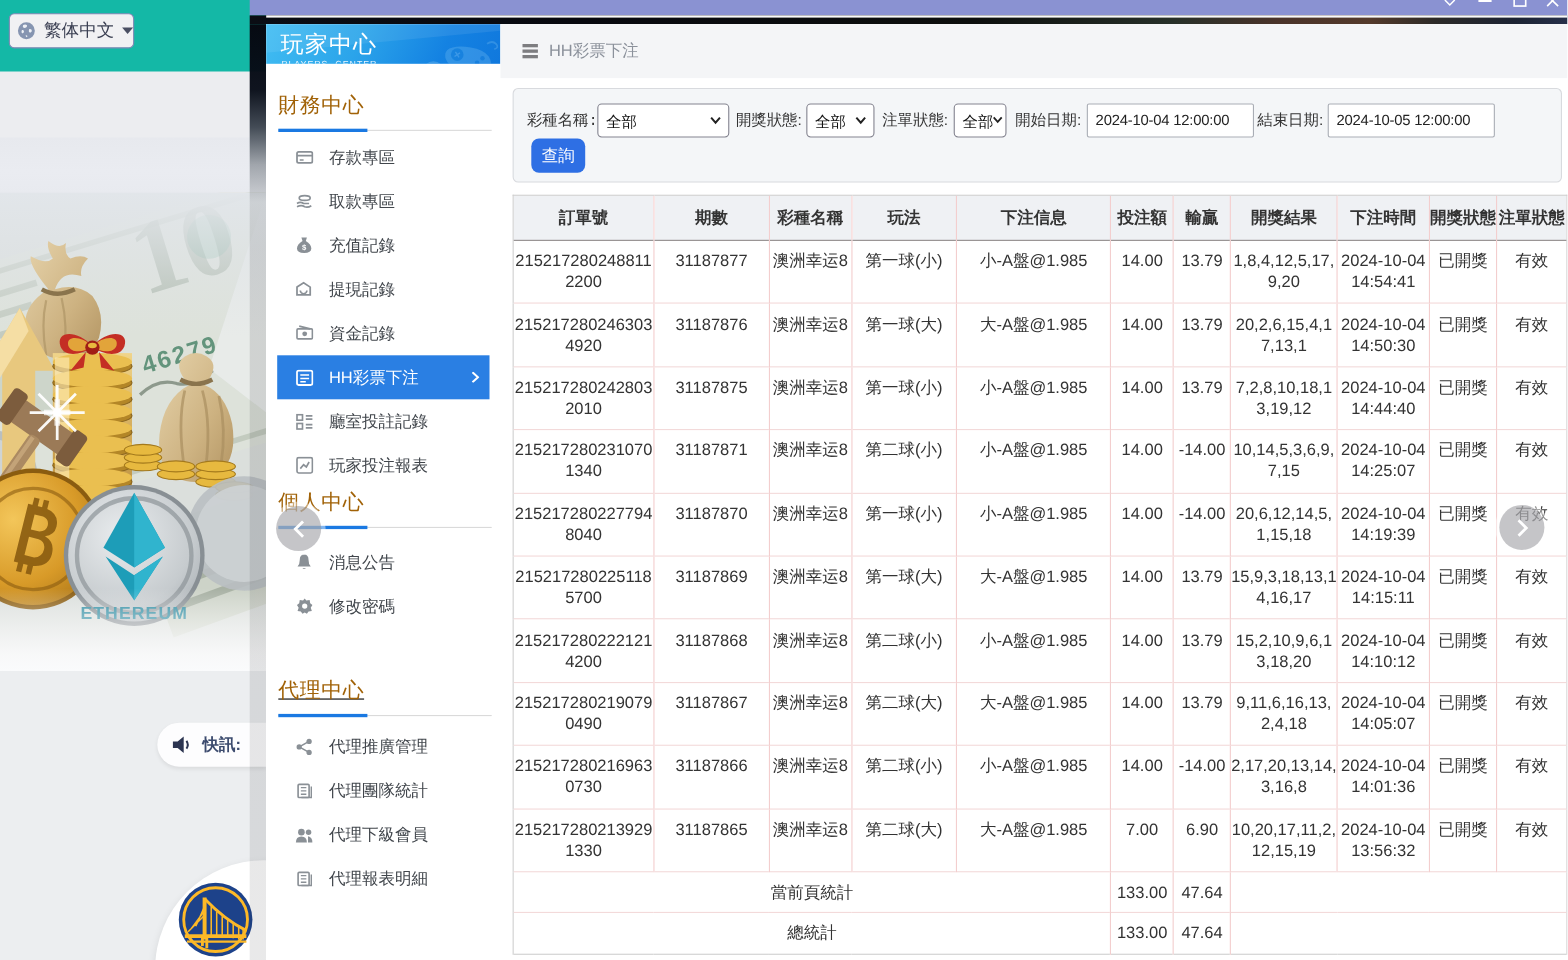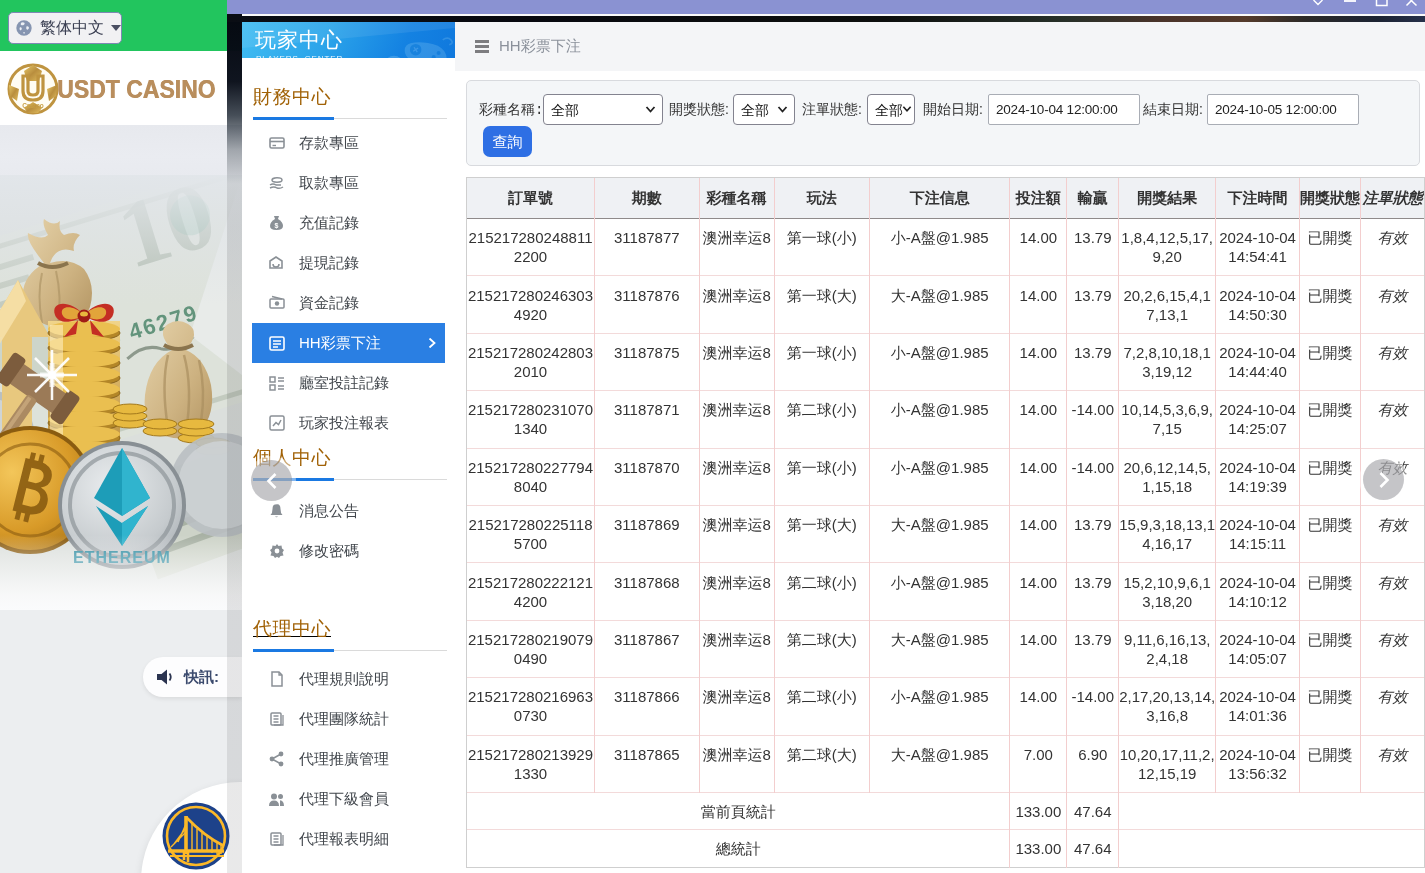"繁体中文" .topstrip { background: #22c55e -> #14b8a6 }
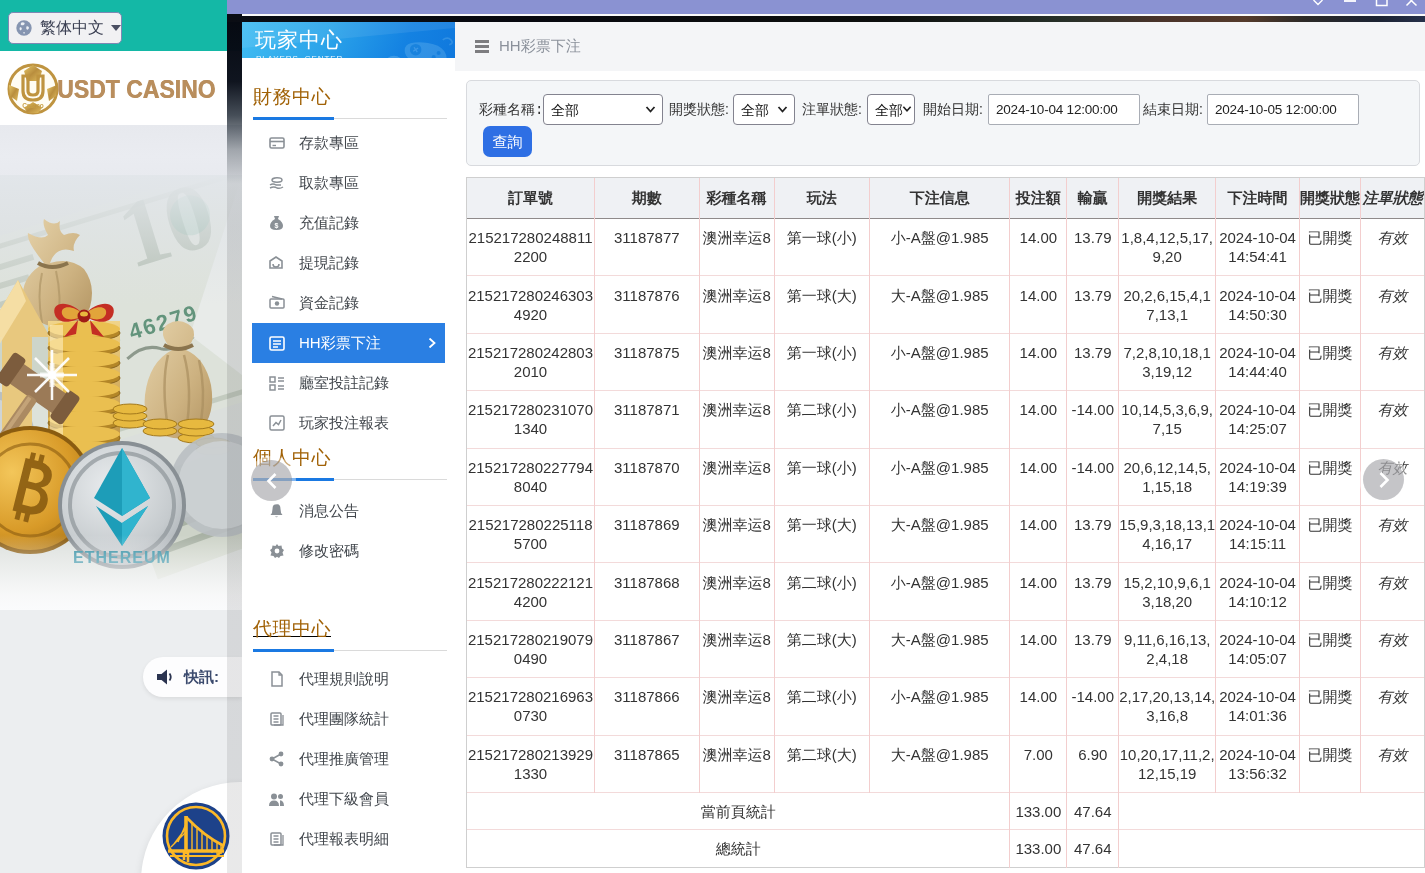"USDT CASINO" div.logostrip { html: <div> <svg> <defs> <linearGradient> <stop></stop> <stop></stop> <stop></stop> </linearGradient> </defs> <circle></circle> <g> <path></path> <path></path> <path></path> <path></path> </g> <path></path> <text>Casino</text> </svg> <div>USDT CASINO</div> </div> -> none }
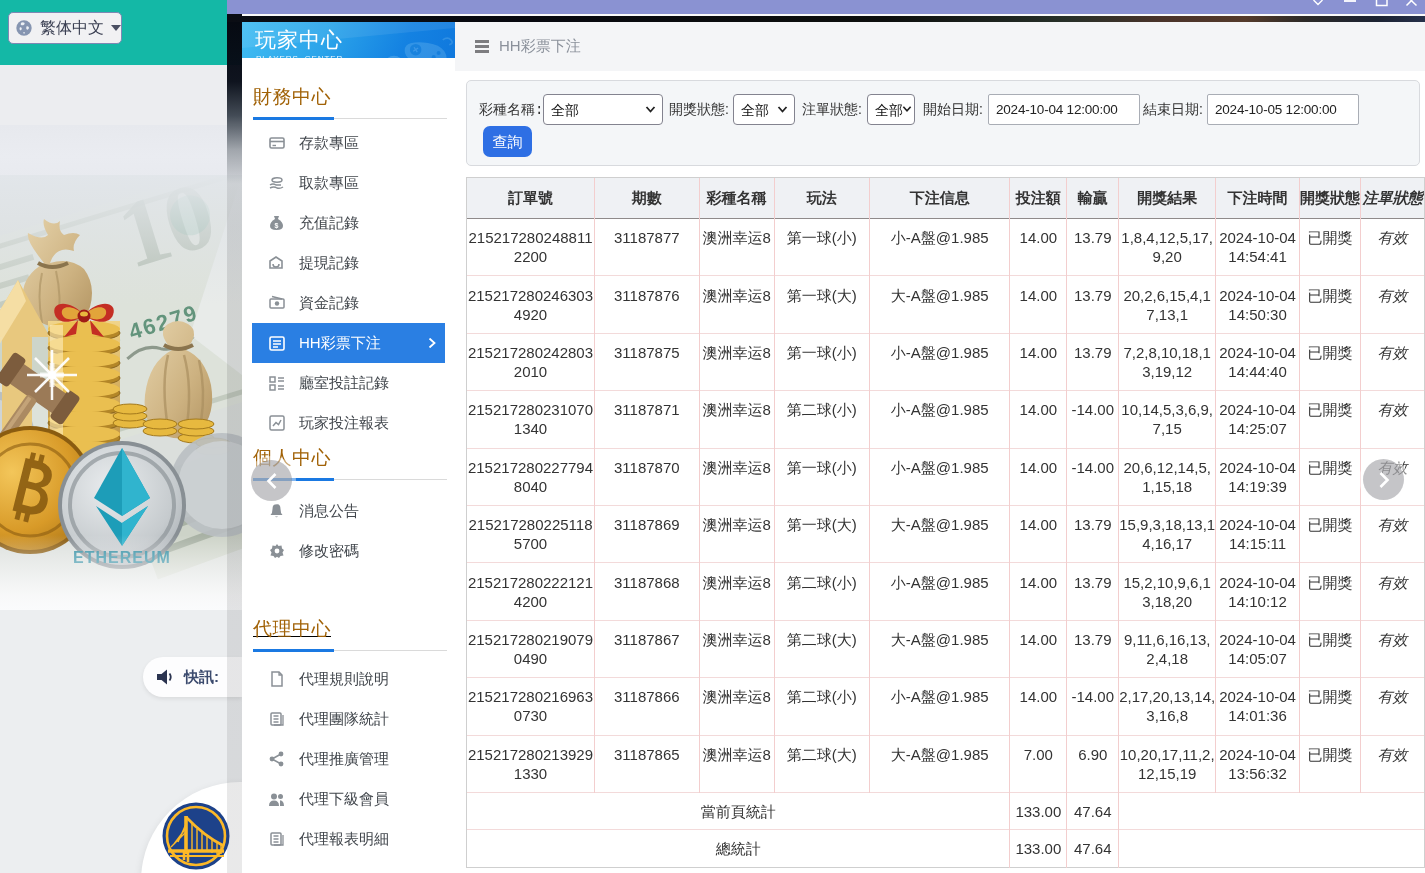"注單狀態" #tbl .last { font-style: italic -> none }
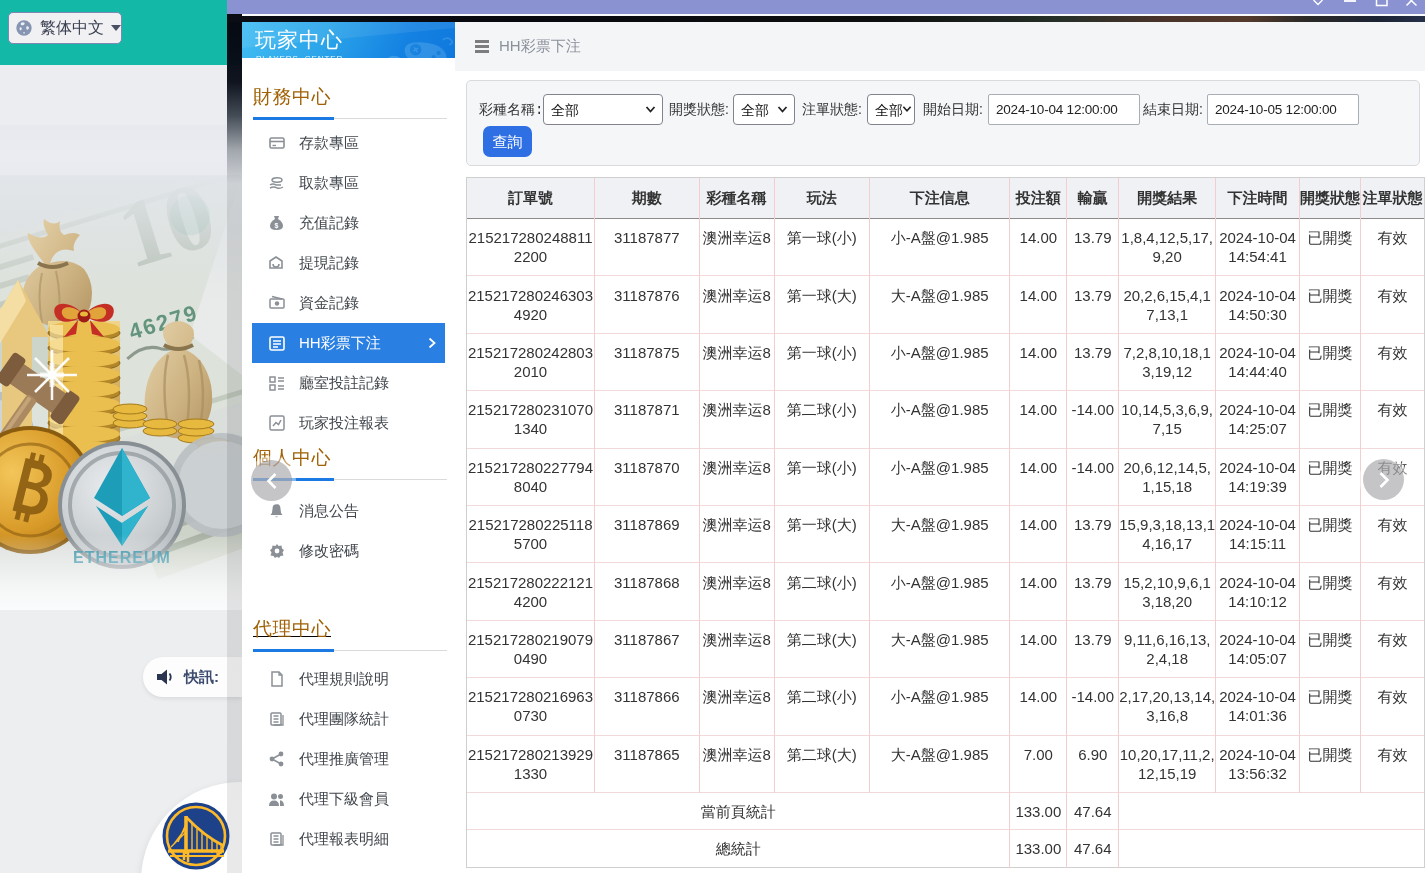"代理規則說明" li { html: <li> <span> <svg> <path></path> <path></path> </svg> </span> <span>代理規則說明</span> </li> -> none }
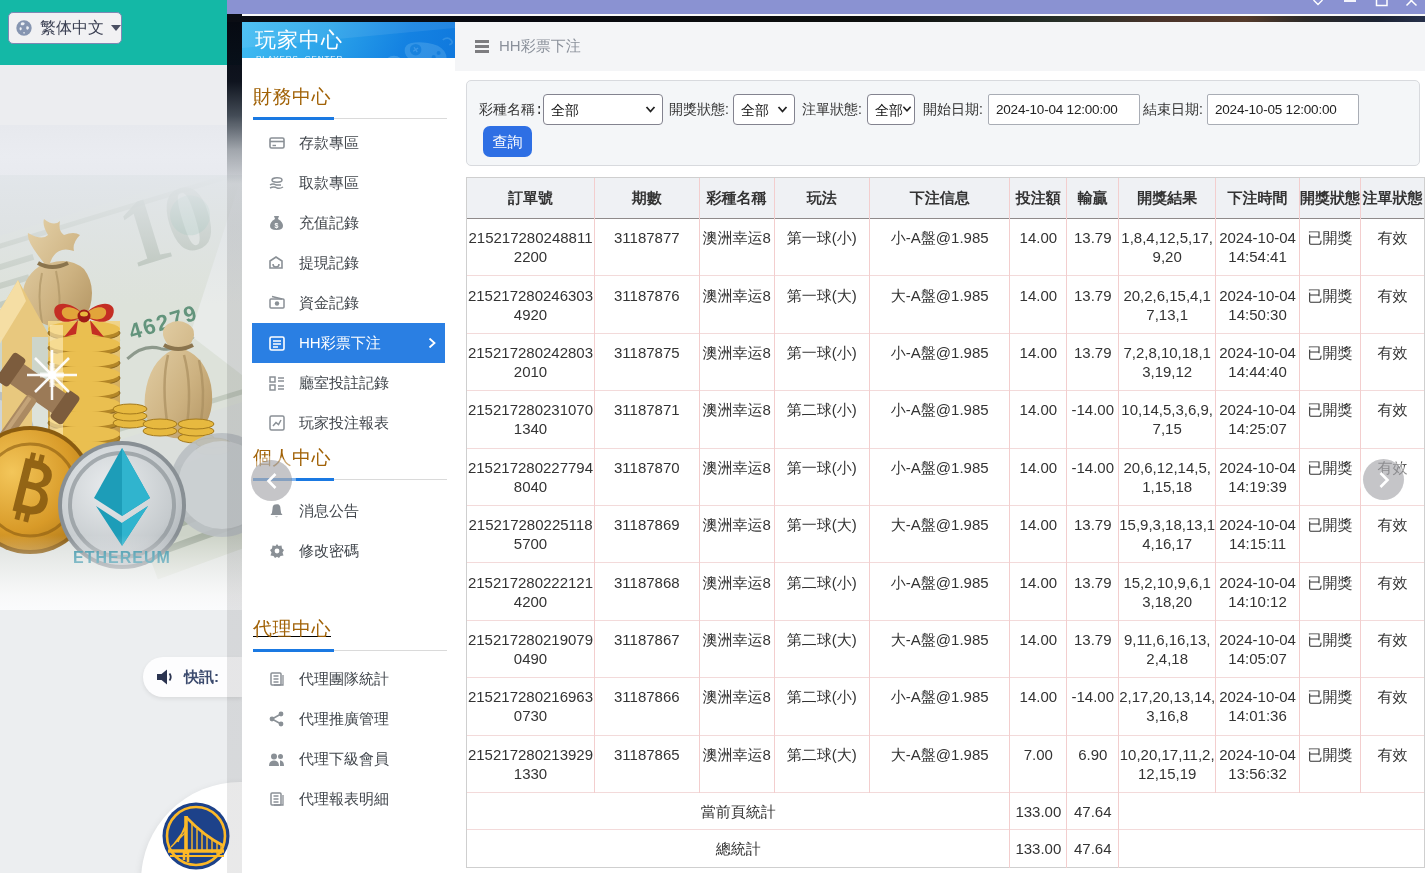"代理團隊統計" li { order: before "代理推廣管理" -> after "代理推廣管理" }
